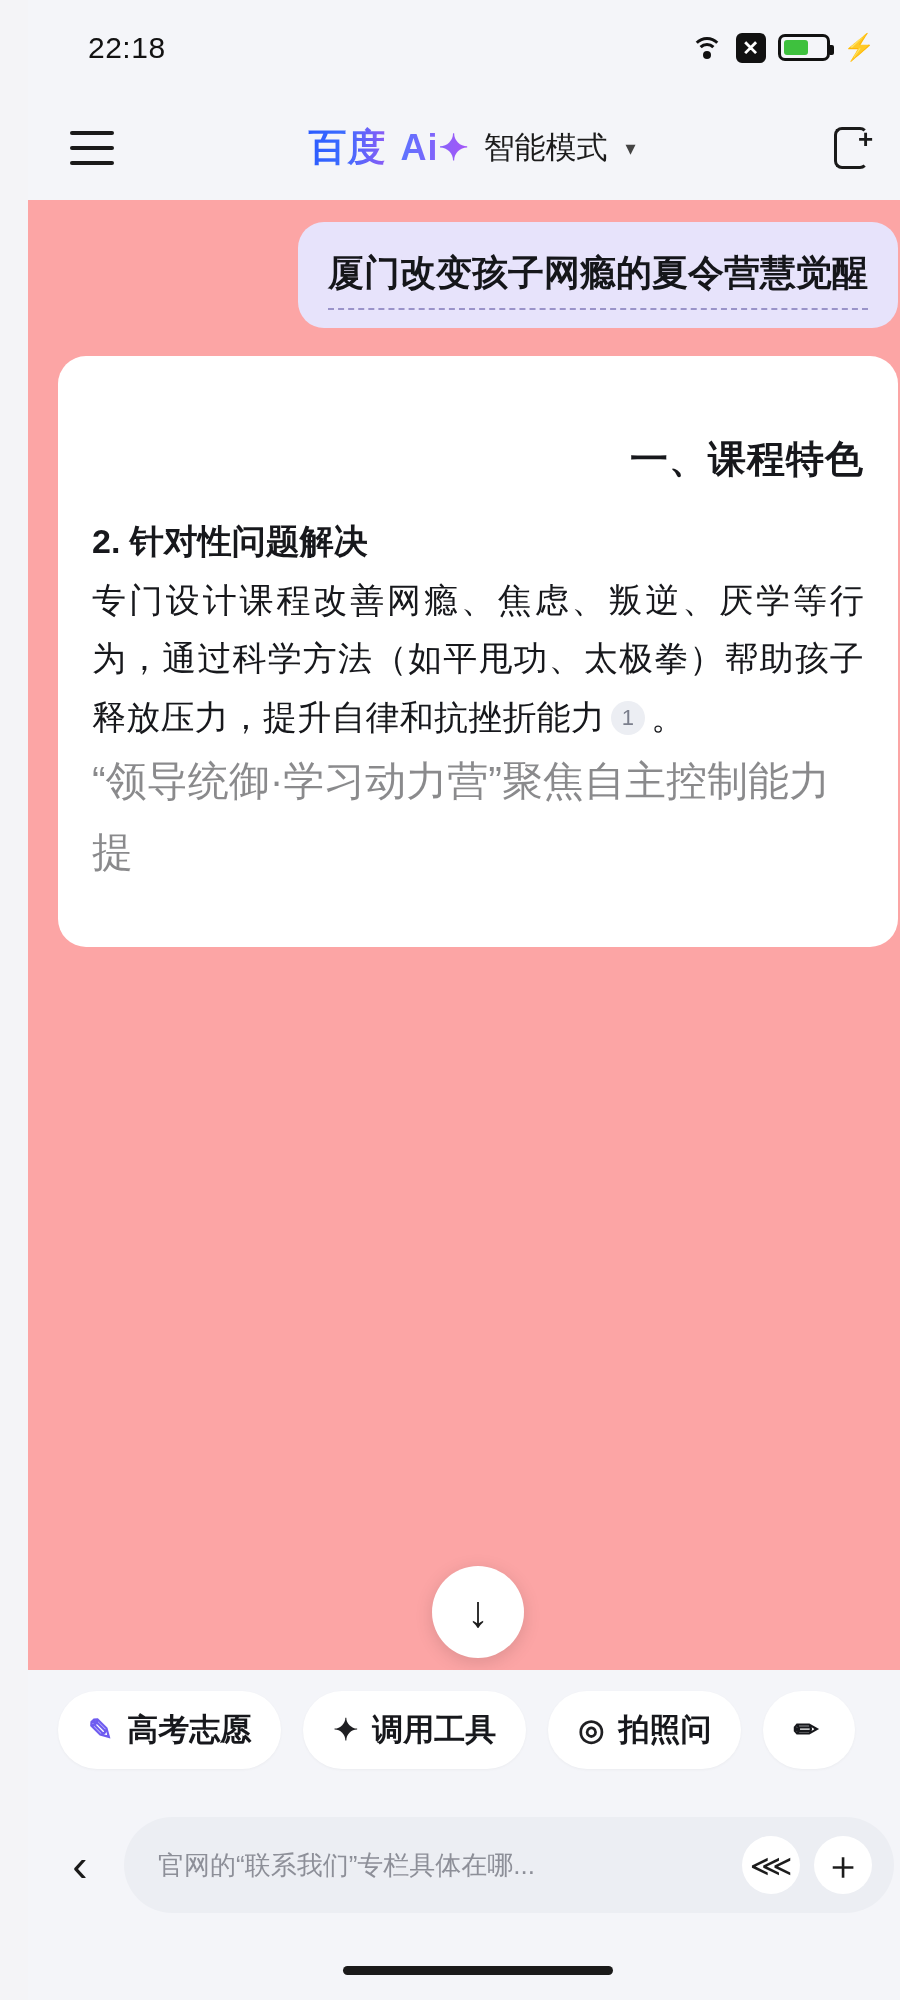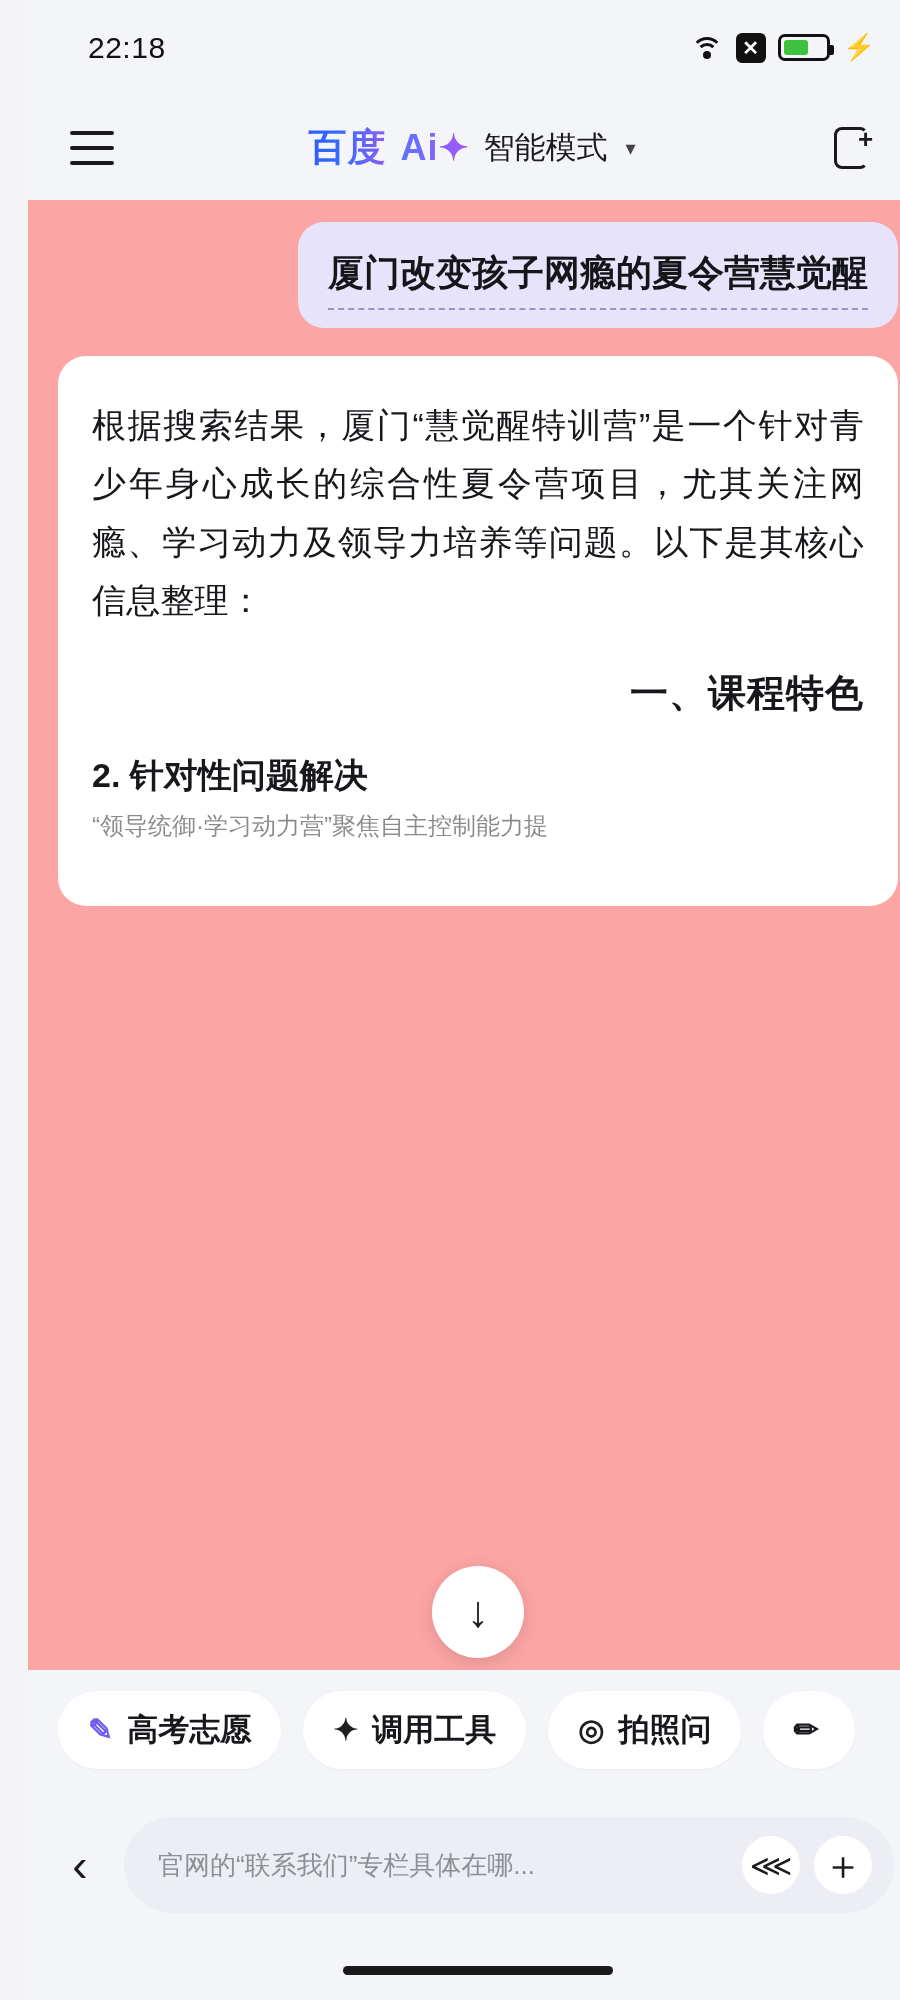"根据搜索结果，厦门“慧觉醒特训营”是一个针对青少年身心成长的综合性夏令营项目，尤" p { html: <p>根据搜索结果，厦门“慧觉醒特训营”是一个针对青少年身心成长的综合性夏令营项目，尤其关注网瘾、学习动力及领导力培养等问题。以下是其核心信息整理：</p> -> none }
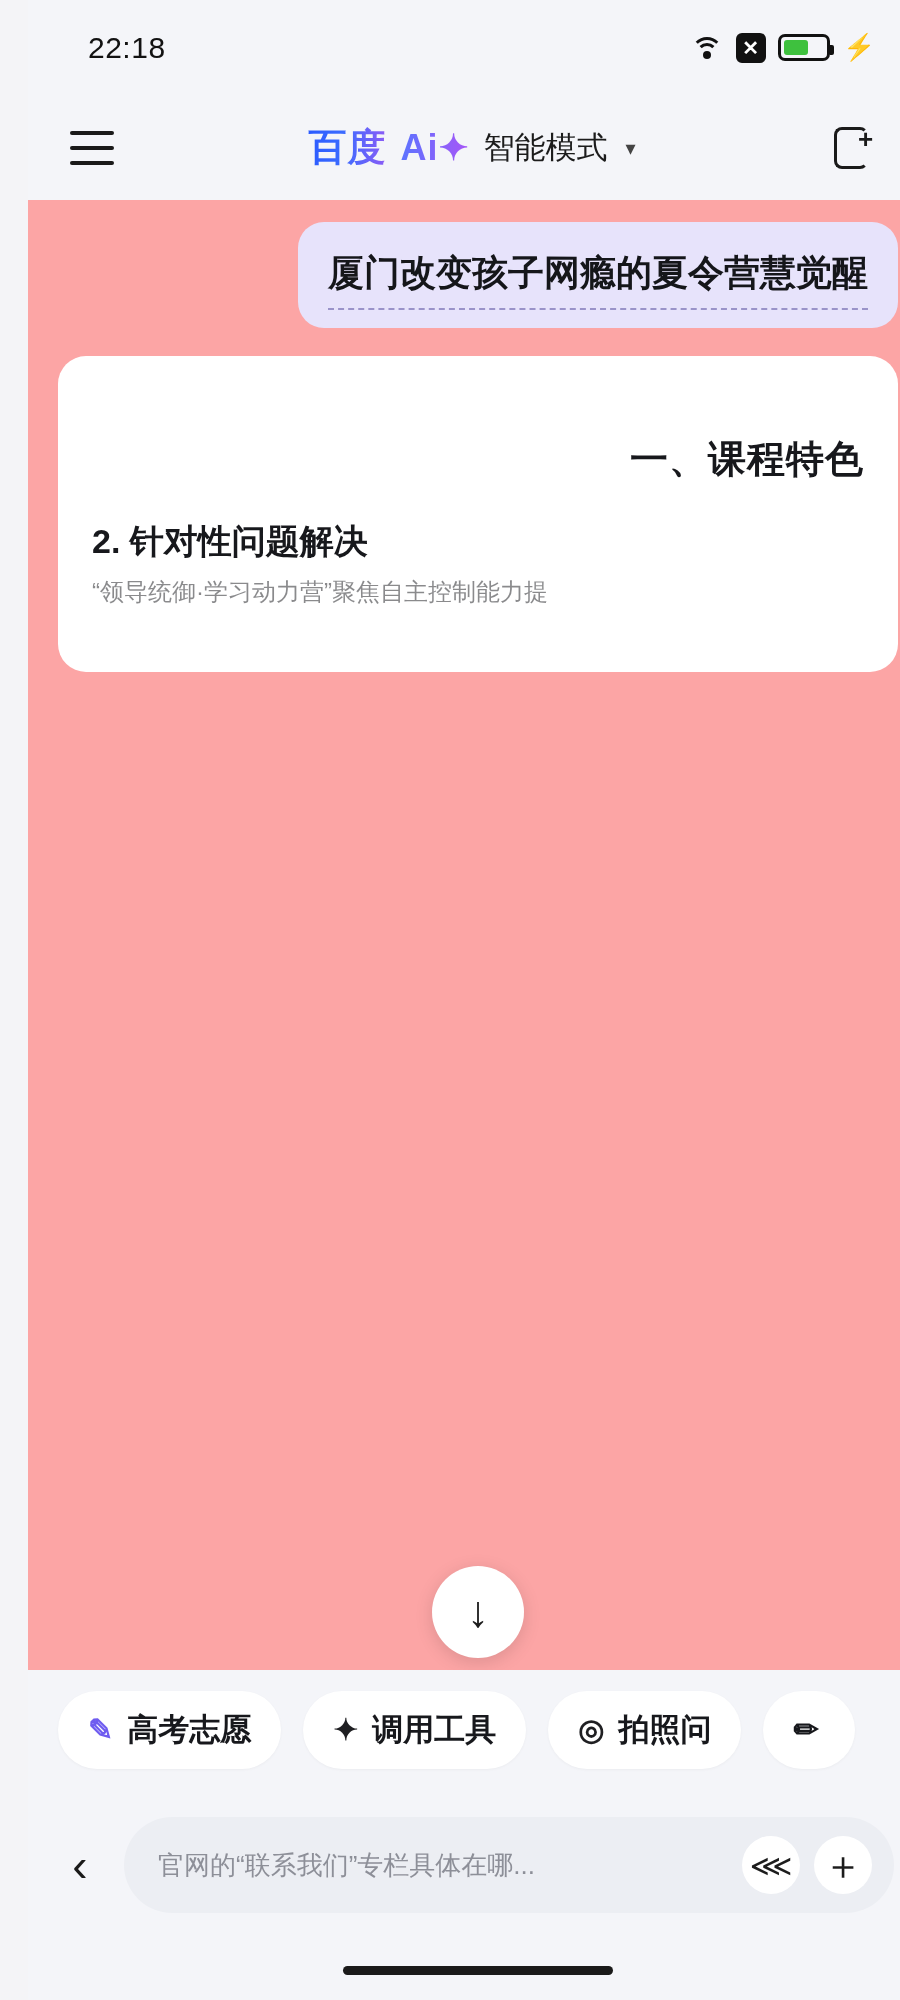"专门设计课程改善网瘾、焦虑、叛逆、厌学等行为，通过科学方法（如平甩功、太极拳）帮" p { html: none -> <p> <span>专门设计课程改善网瘾、焦虑、叛逆、厌学等行为，通过科学方法（如平甩功、太极拳）帮助孩子释放压力，提升自律和抗挫折能力</span><span>1</span><span>。</span> </p> }
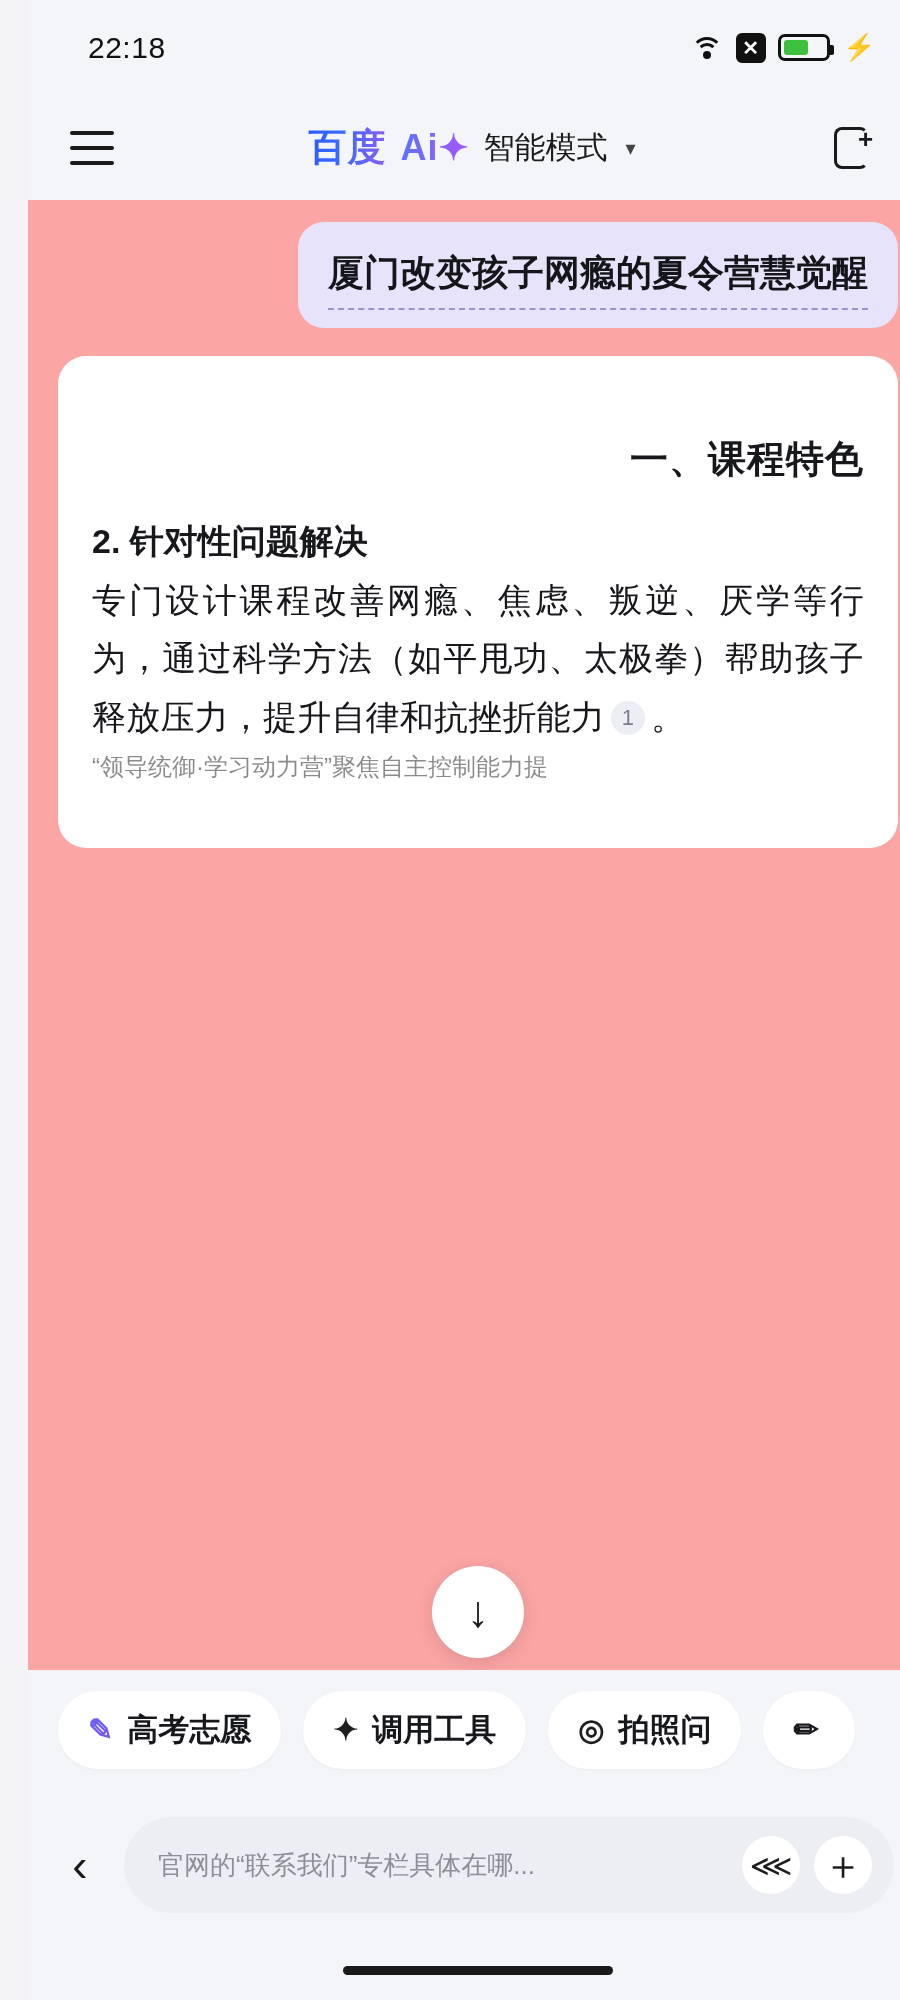"“领导统御·学习动力营”聚焦自主控制能力提" .faded-line { font-size: 24px -> 41px }
